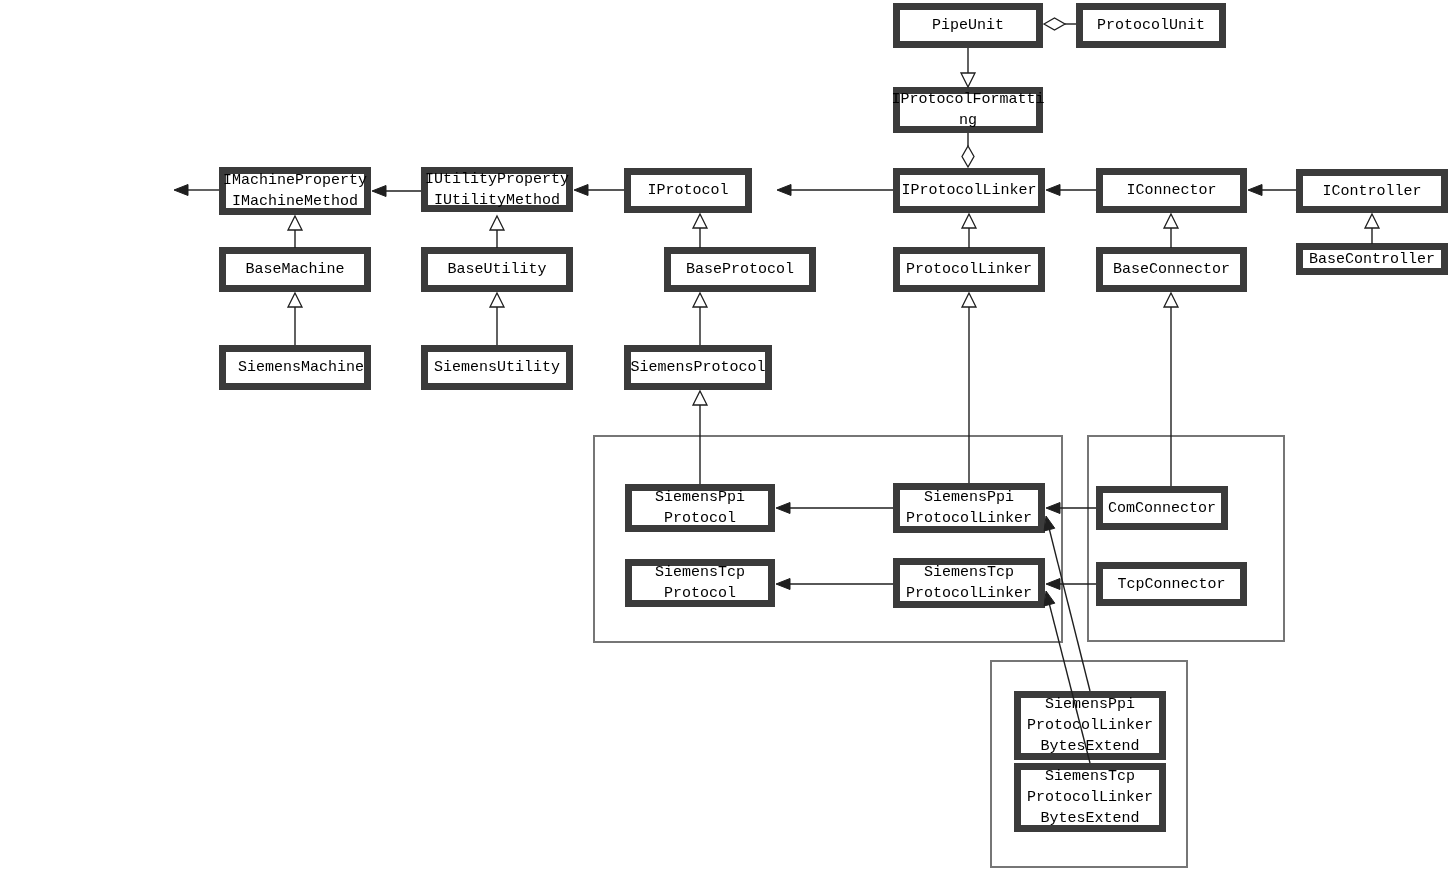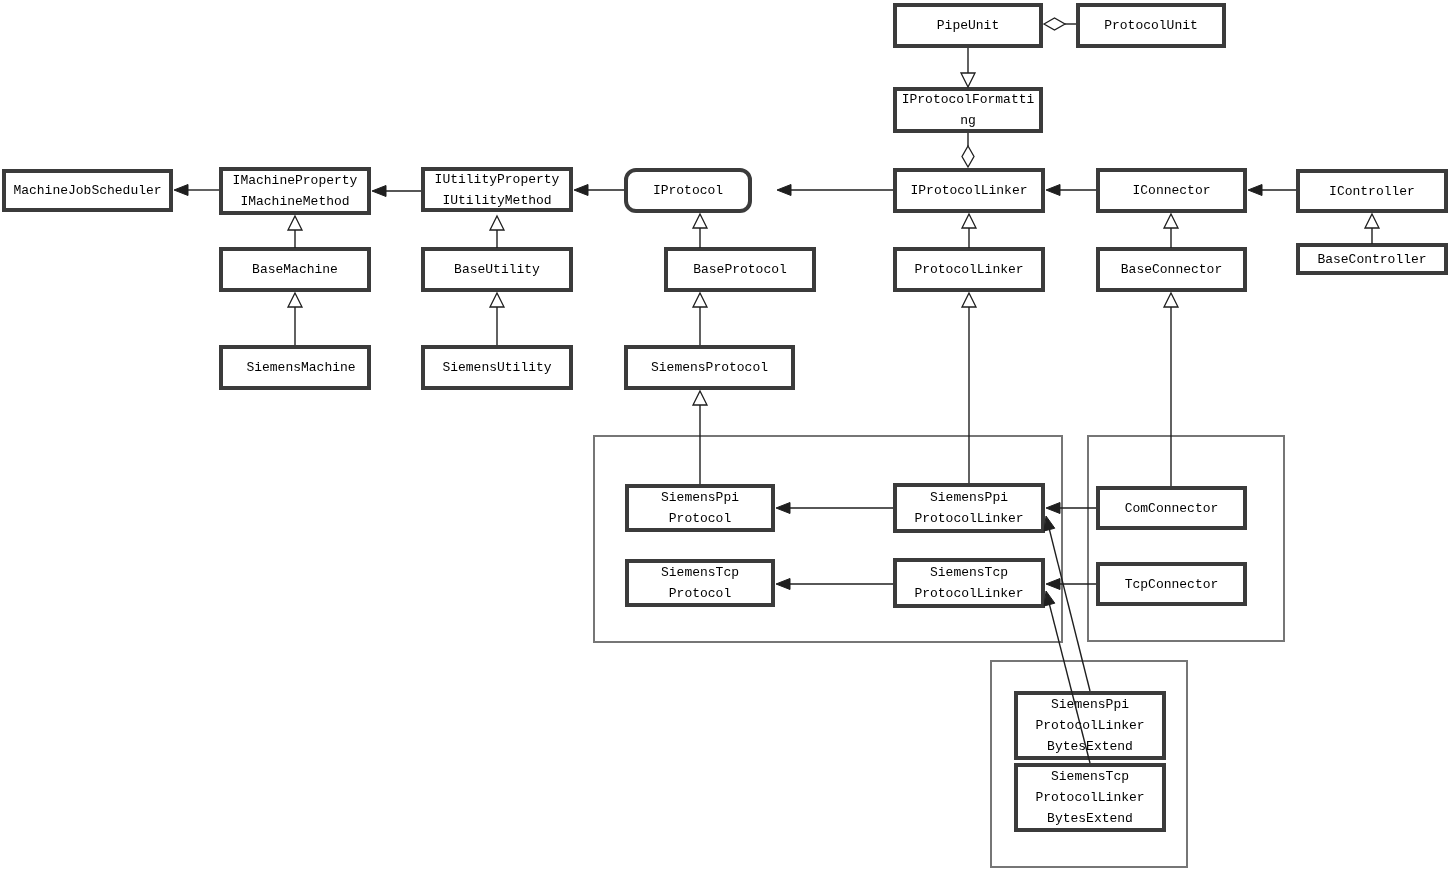"PipeUnit" .node { border: 4px solid #14b8a6 -> 7px solid #14b8a6; font-size: 13px -> 15px }
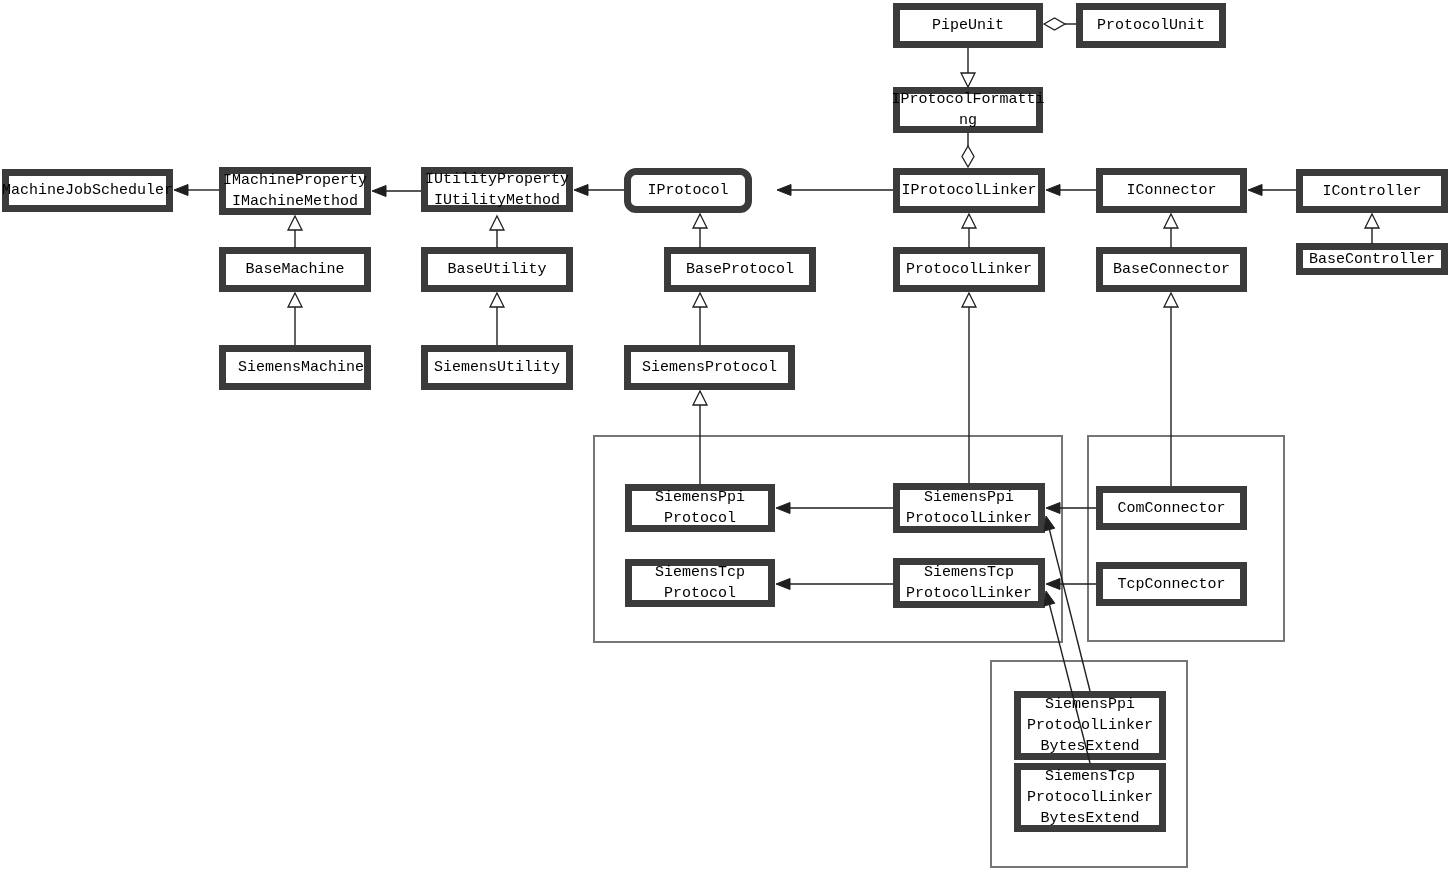"MachineJobScheduler" div.node { html: <div> <div>MachineJobScheduler</div> </div> -> none }
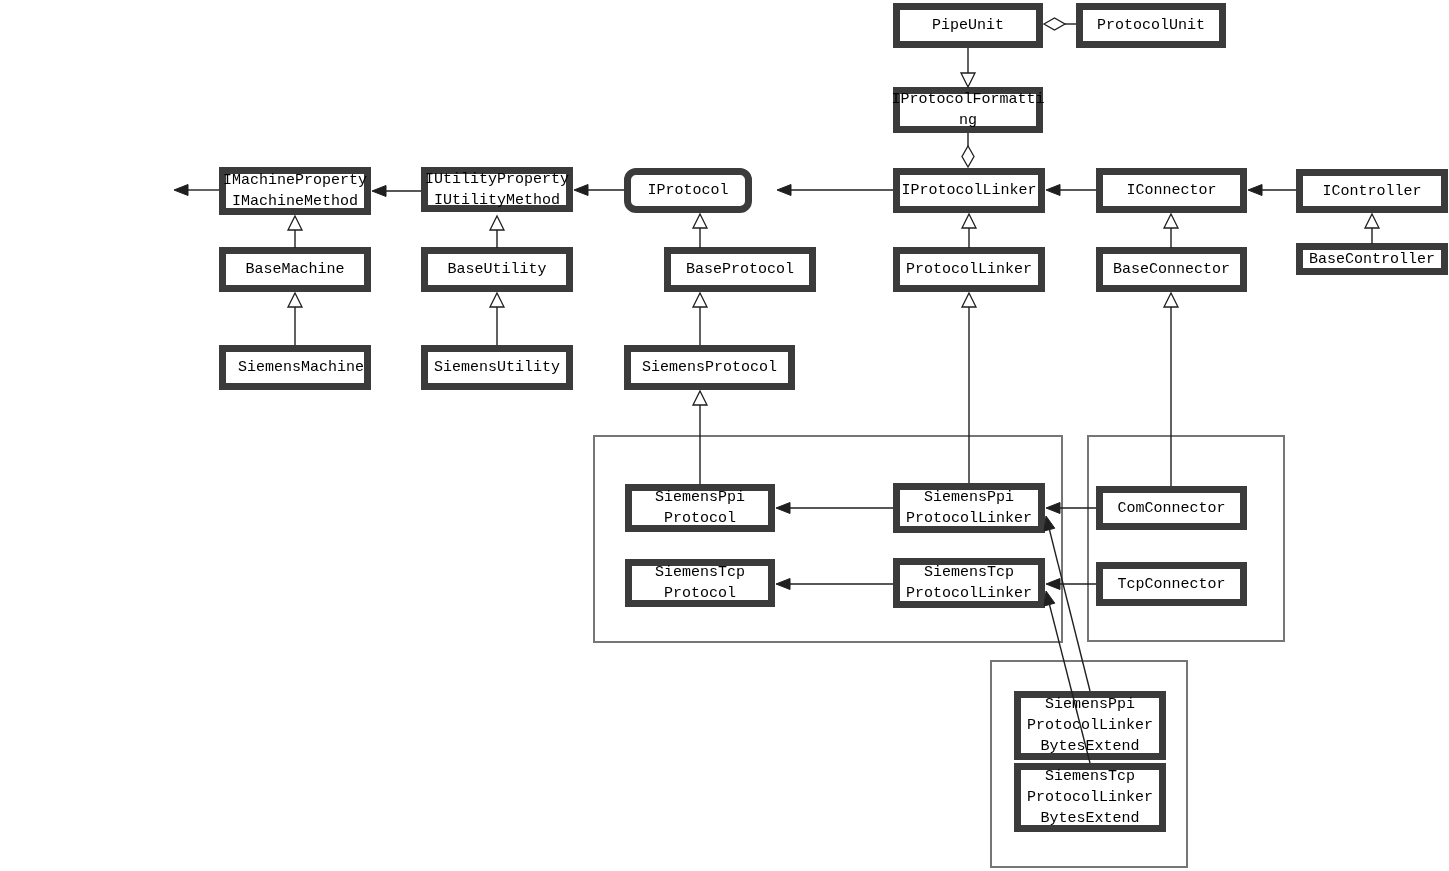"IProtocol" div.node { border-radius: 12px -> none }
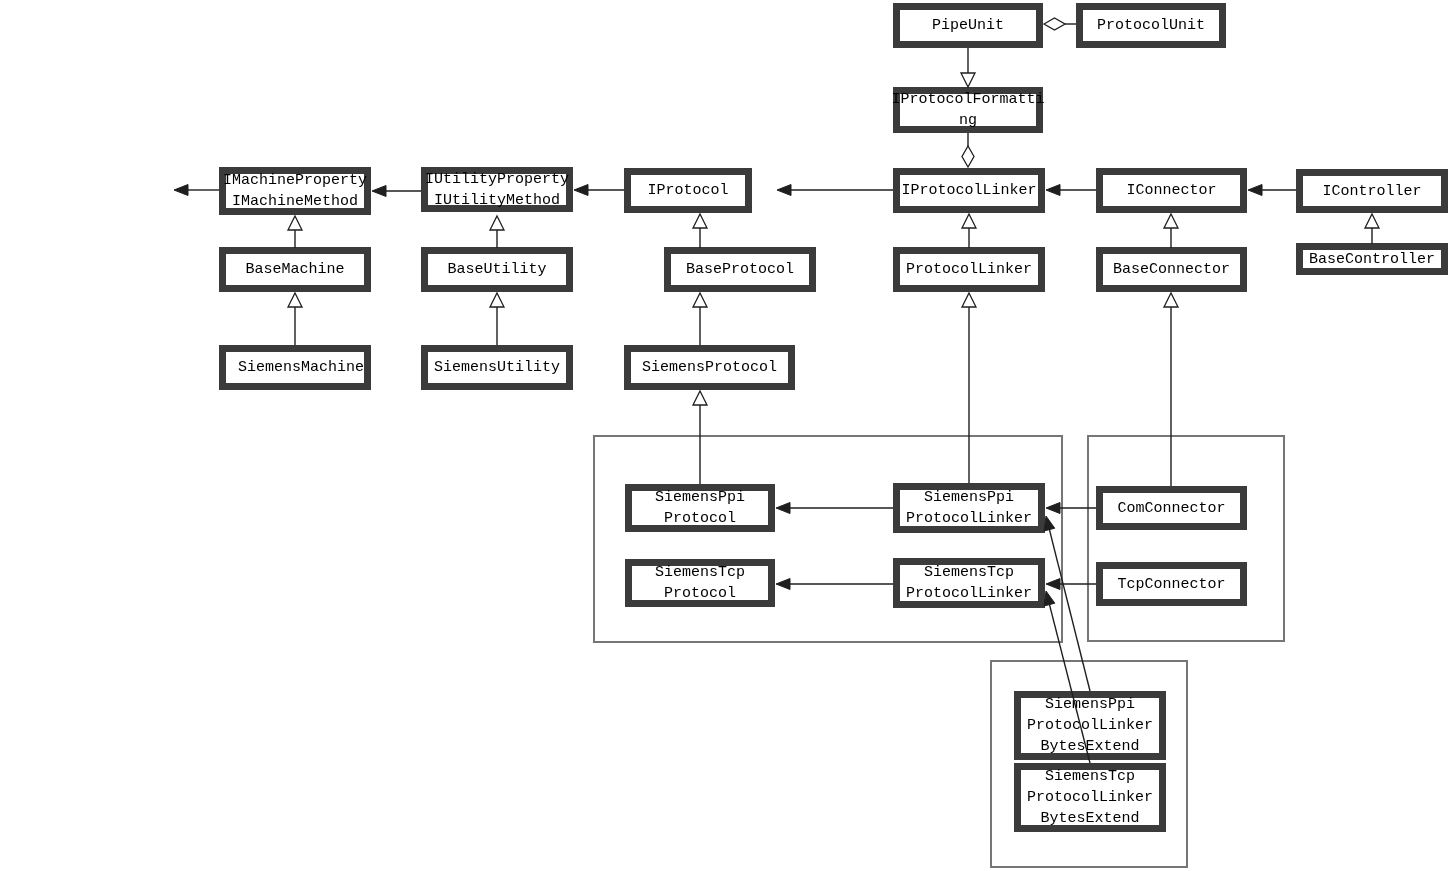"SiemensProtocol" div.node { width: 171px -> 148px }
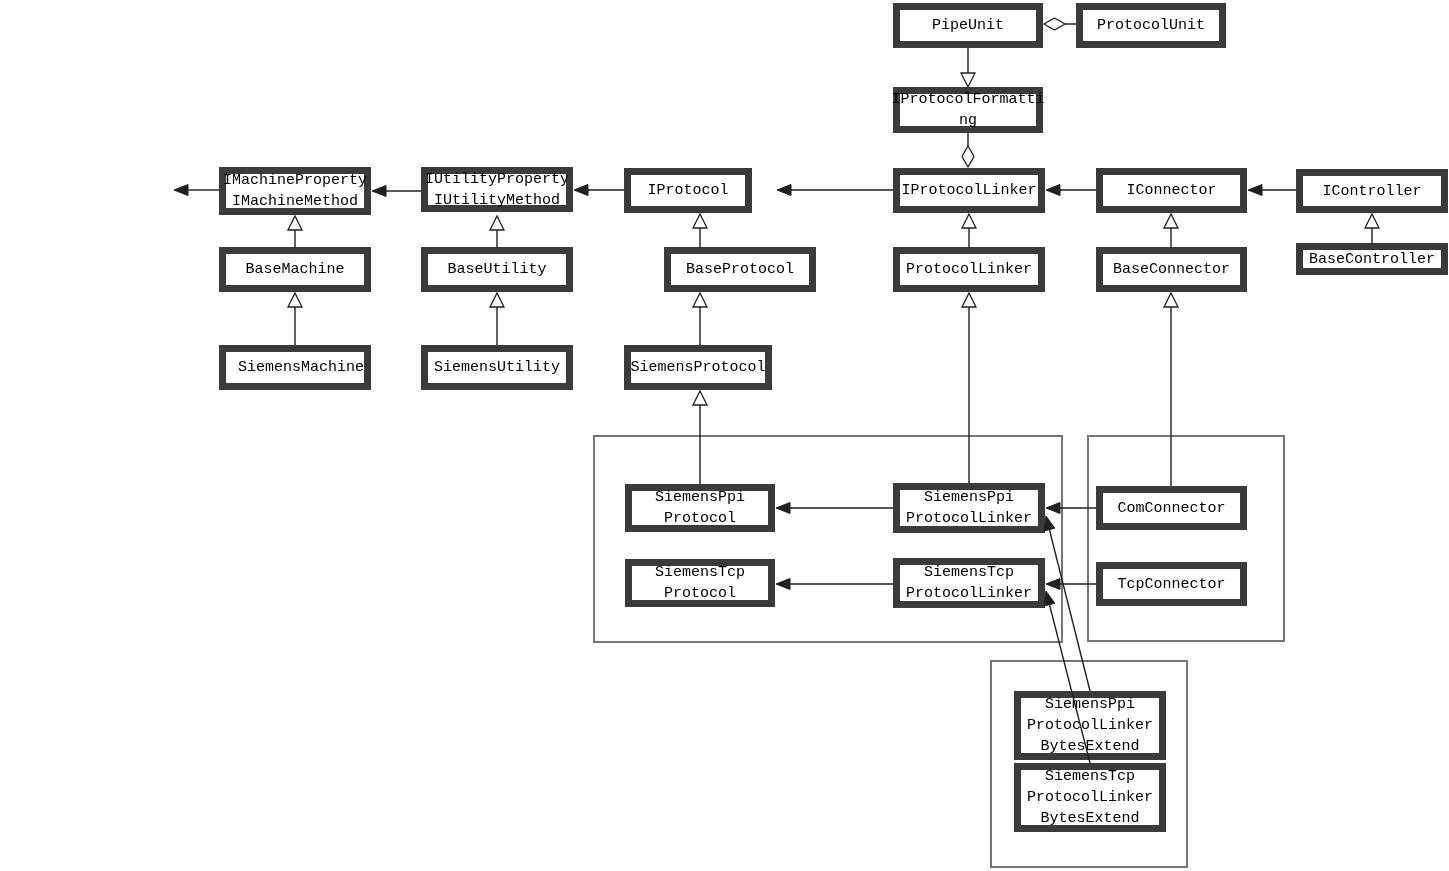"ComConnector" div.node { width: 151px -> 132px }
